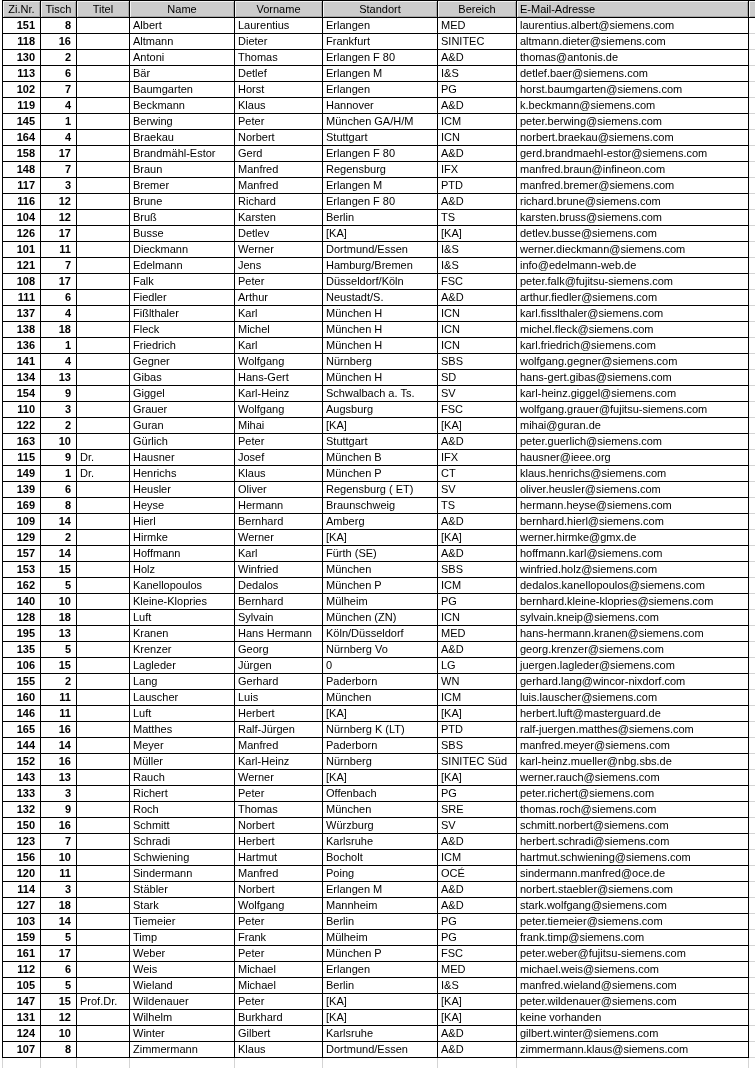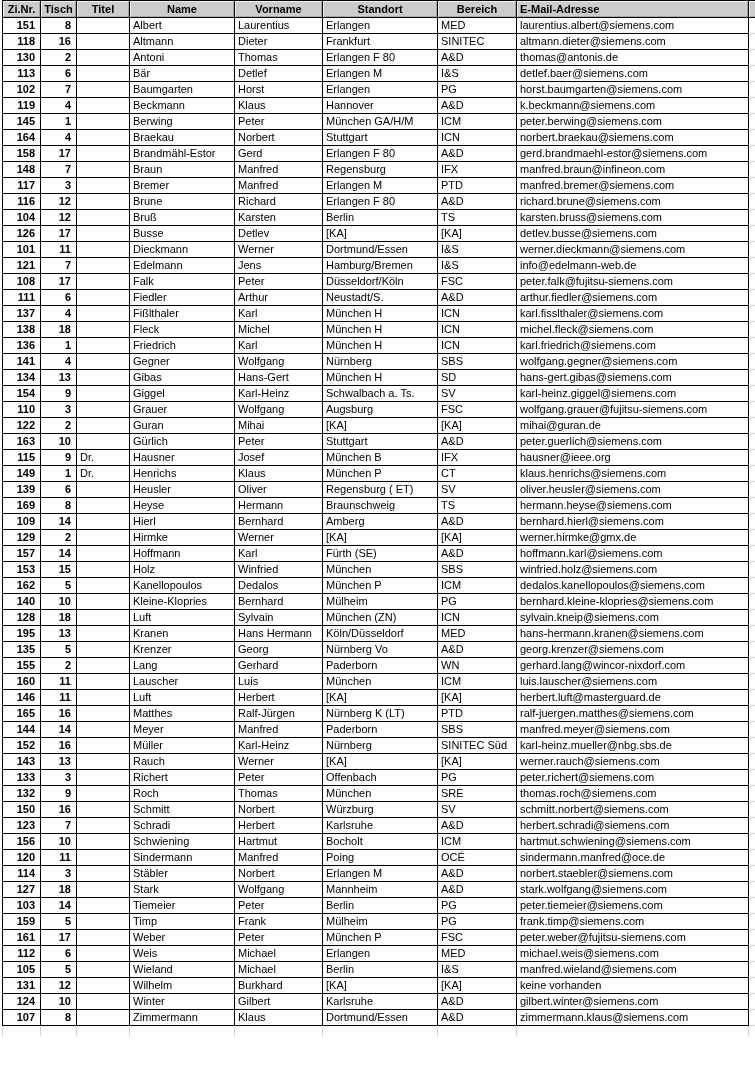"Zi.Nr." th { font-weight: bold -> normal }
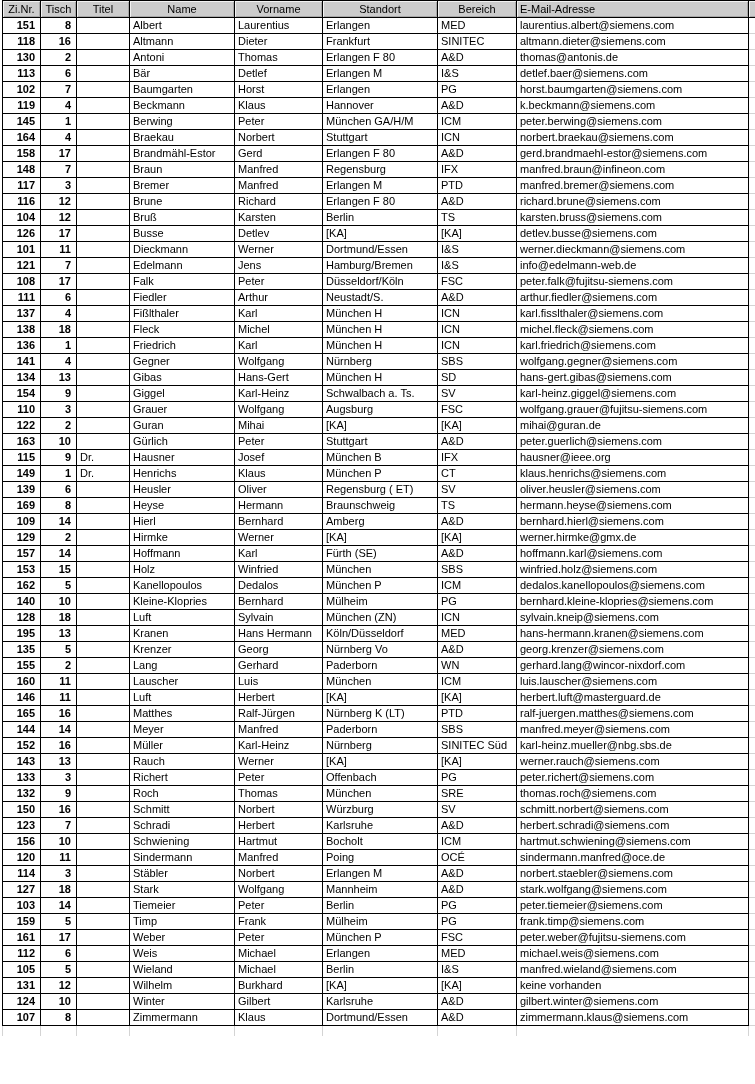"106" tr { html: none -> <tr> <td>106</td> <td>15</td> <td></td> <td>Lagleder</td> <td>Jürgen</td> <td>0</td> <td>LG</td> <td>juergen.lagleder@siemens.com</td> <td></td> </tr> }
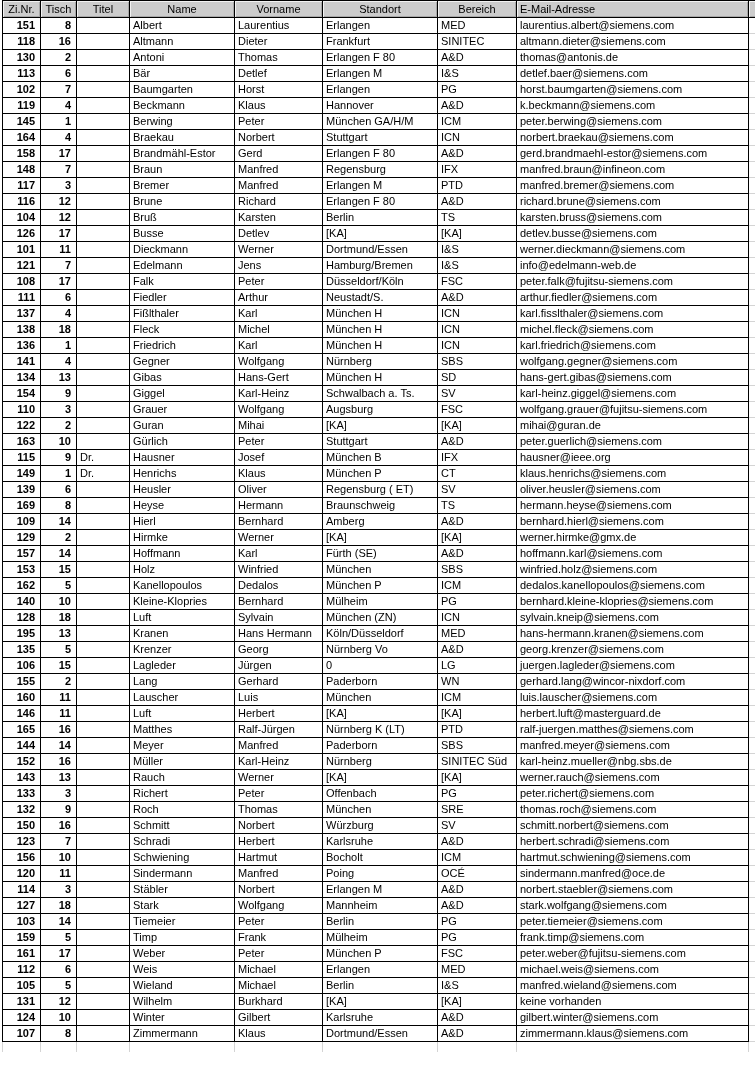"147" tr { html: none -> <tr> <td>147</td> <td>15</td> <td>Prof.Dr.</td> <td>Wildenauer</td> <td>Peter</td> <td>[KA]</td> <td>[KA]</td> <td>peter.wildenauer@siemens.com</td> <td></td> </tr> }
